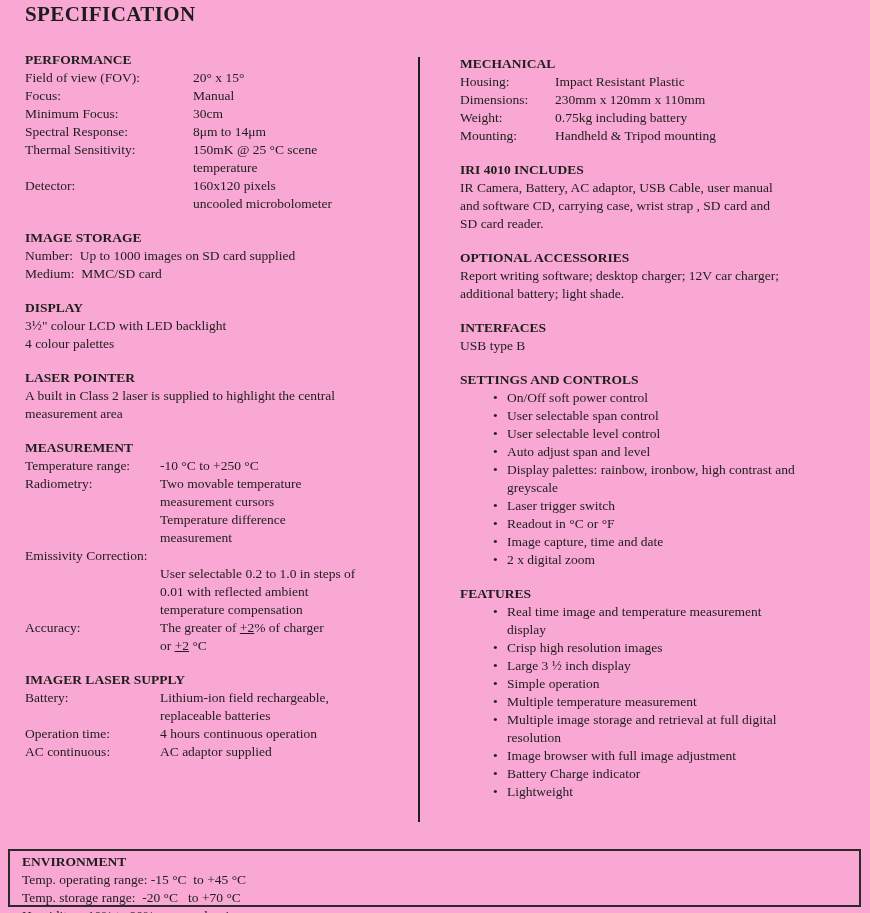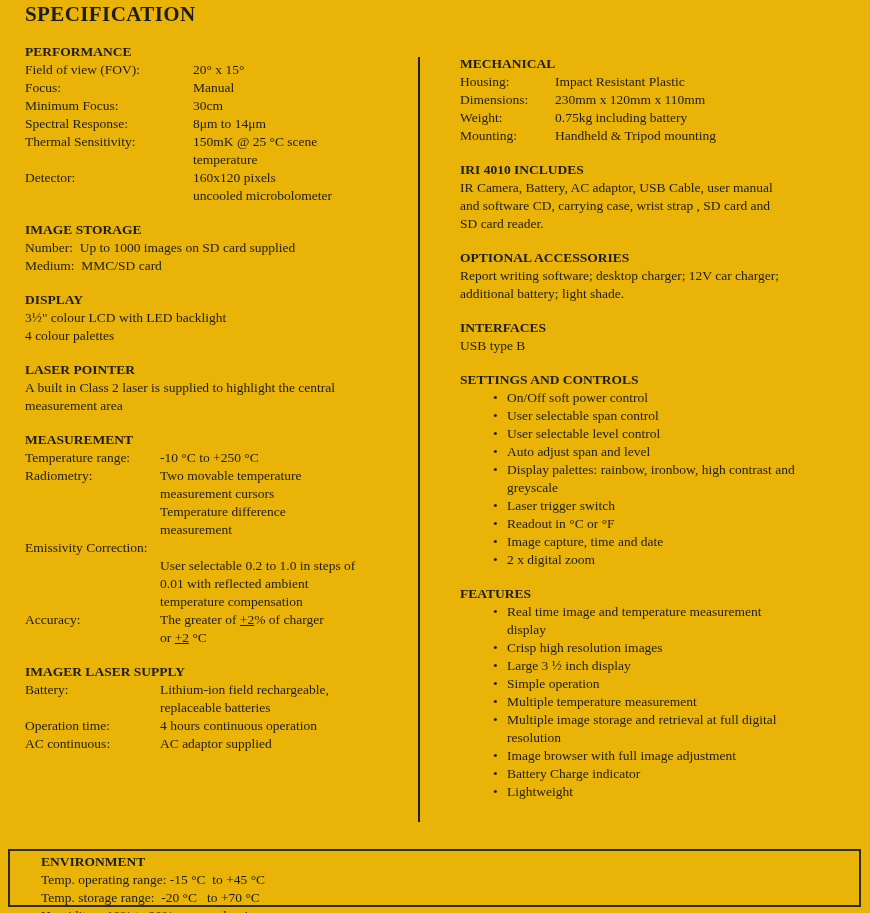"SPECIFICATION" .page { background: #eab308 -> #f9a8d4 }
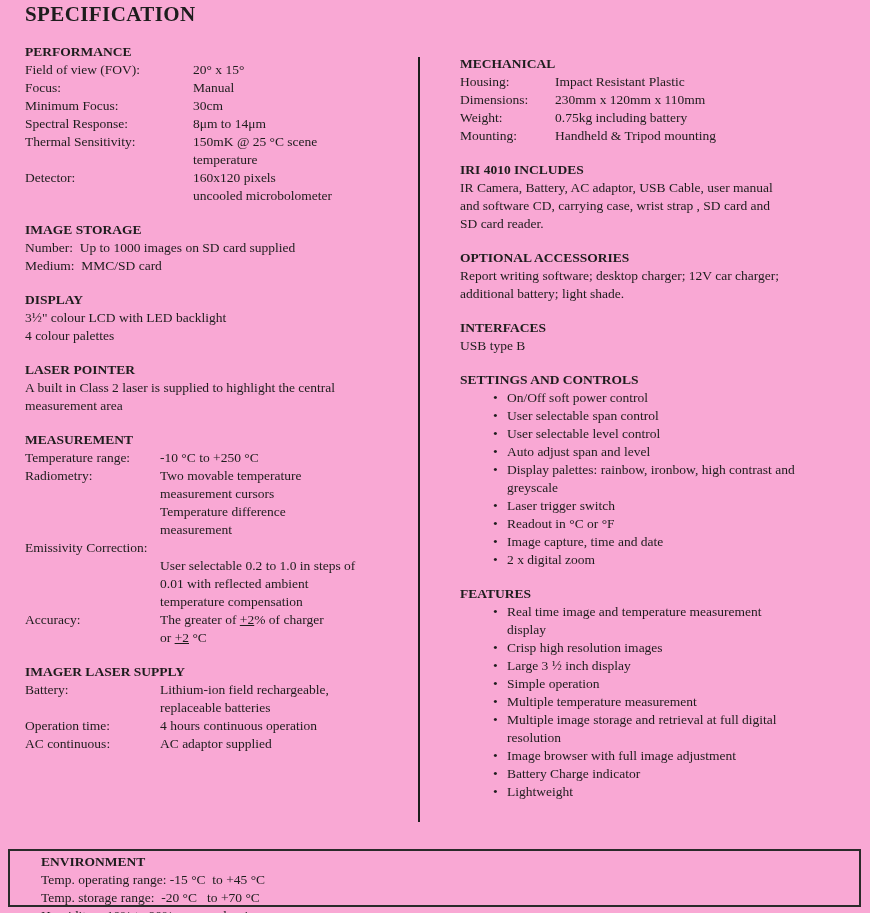"PERFORMANCE" .col-left { top: 43px -> 51px }
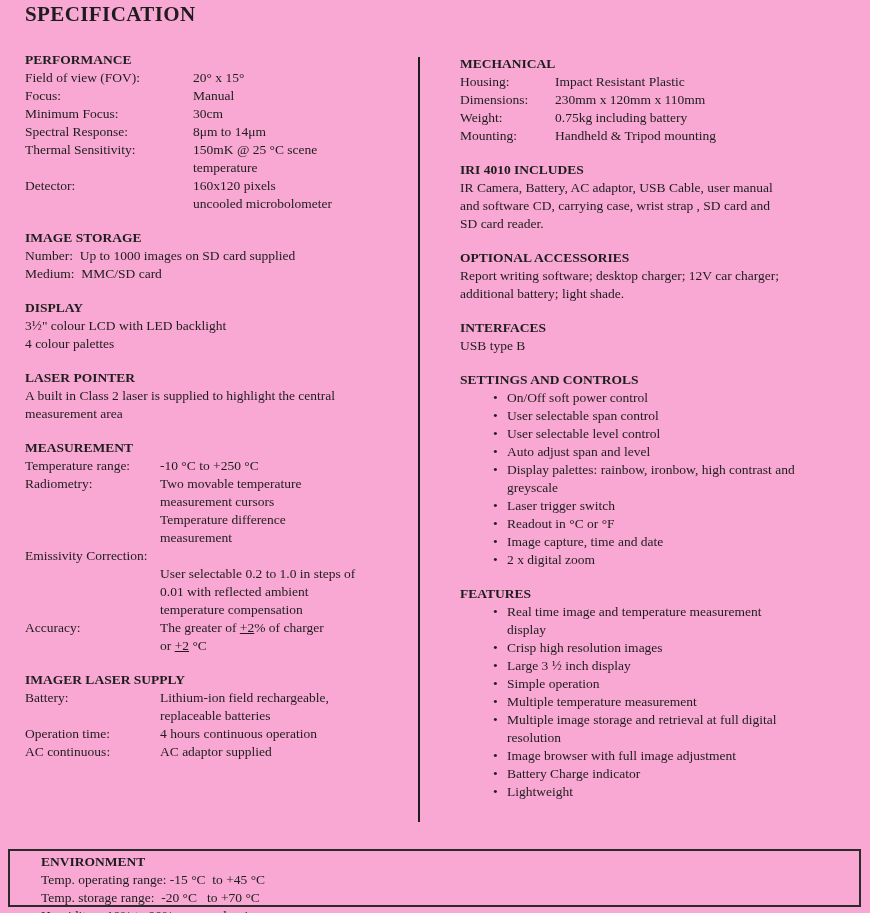"ENVIRONMENT" .env-box { padding: 2px 0 0 31px -> 2px 0 0 12px }
